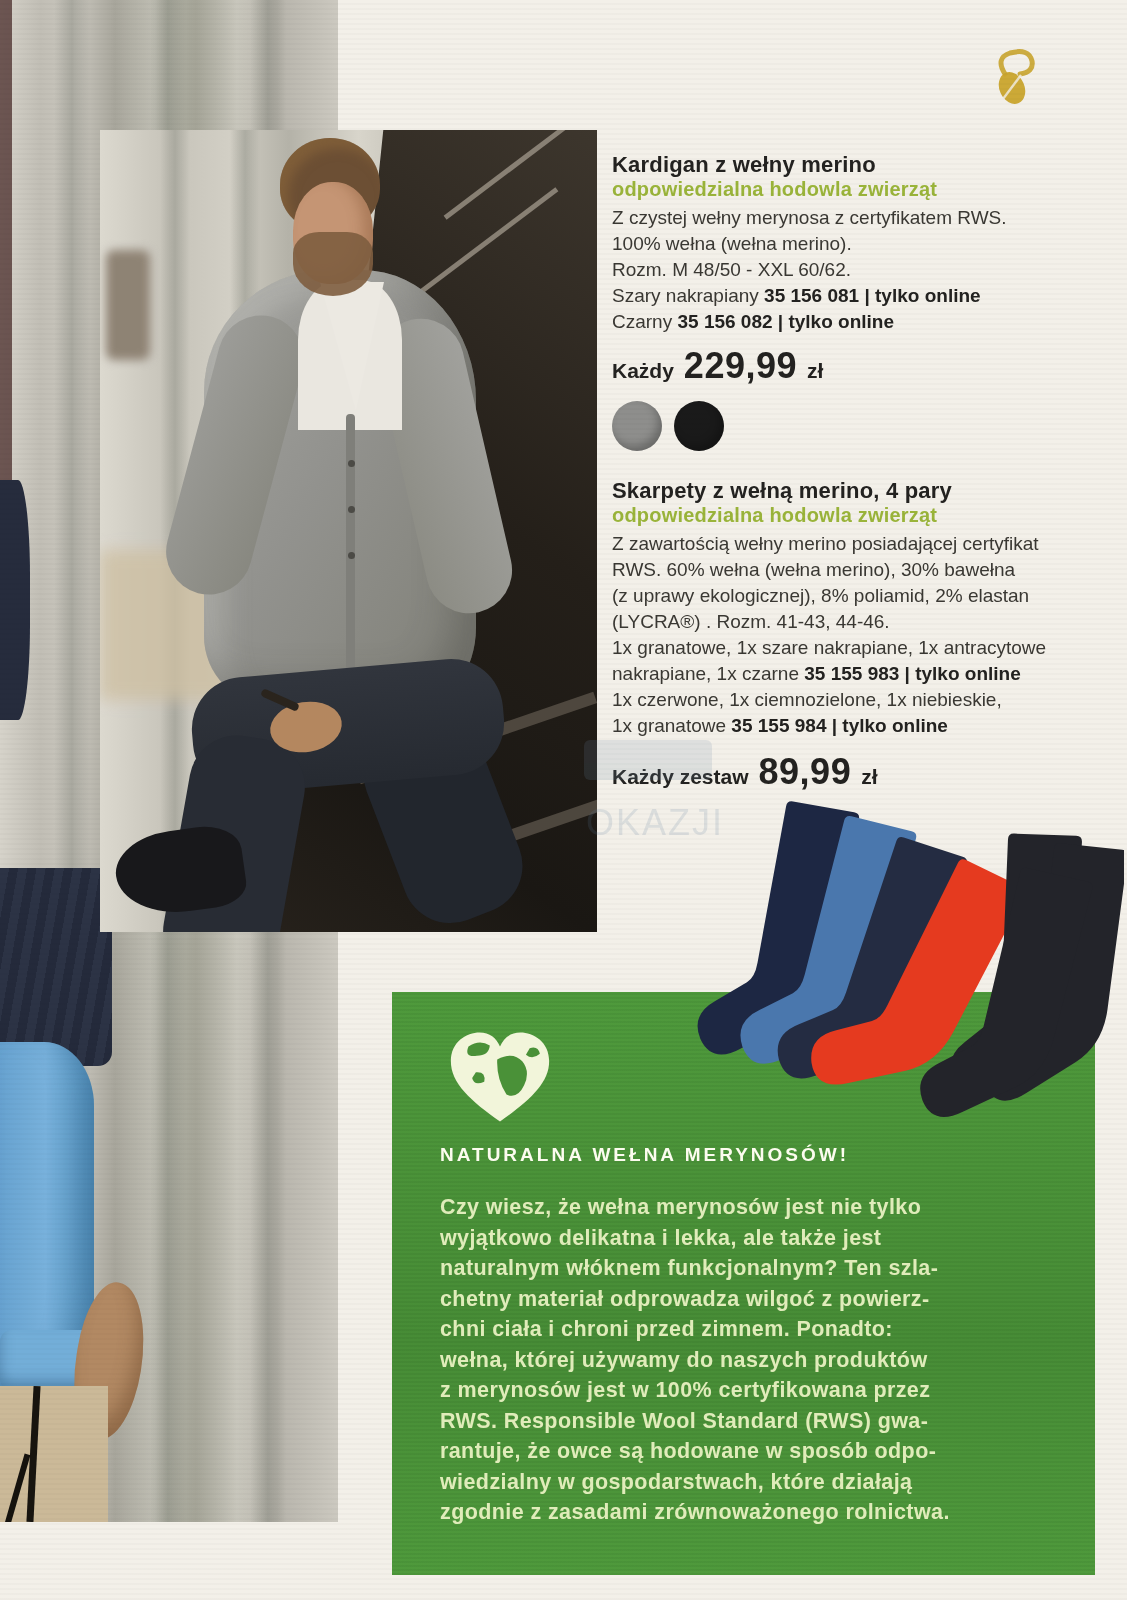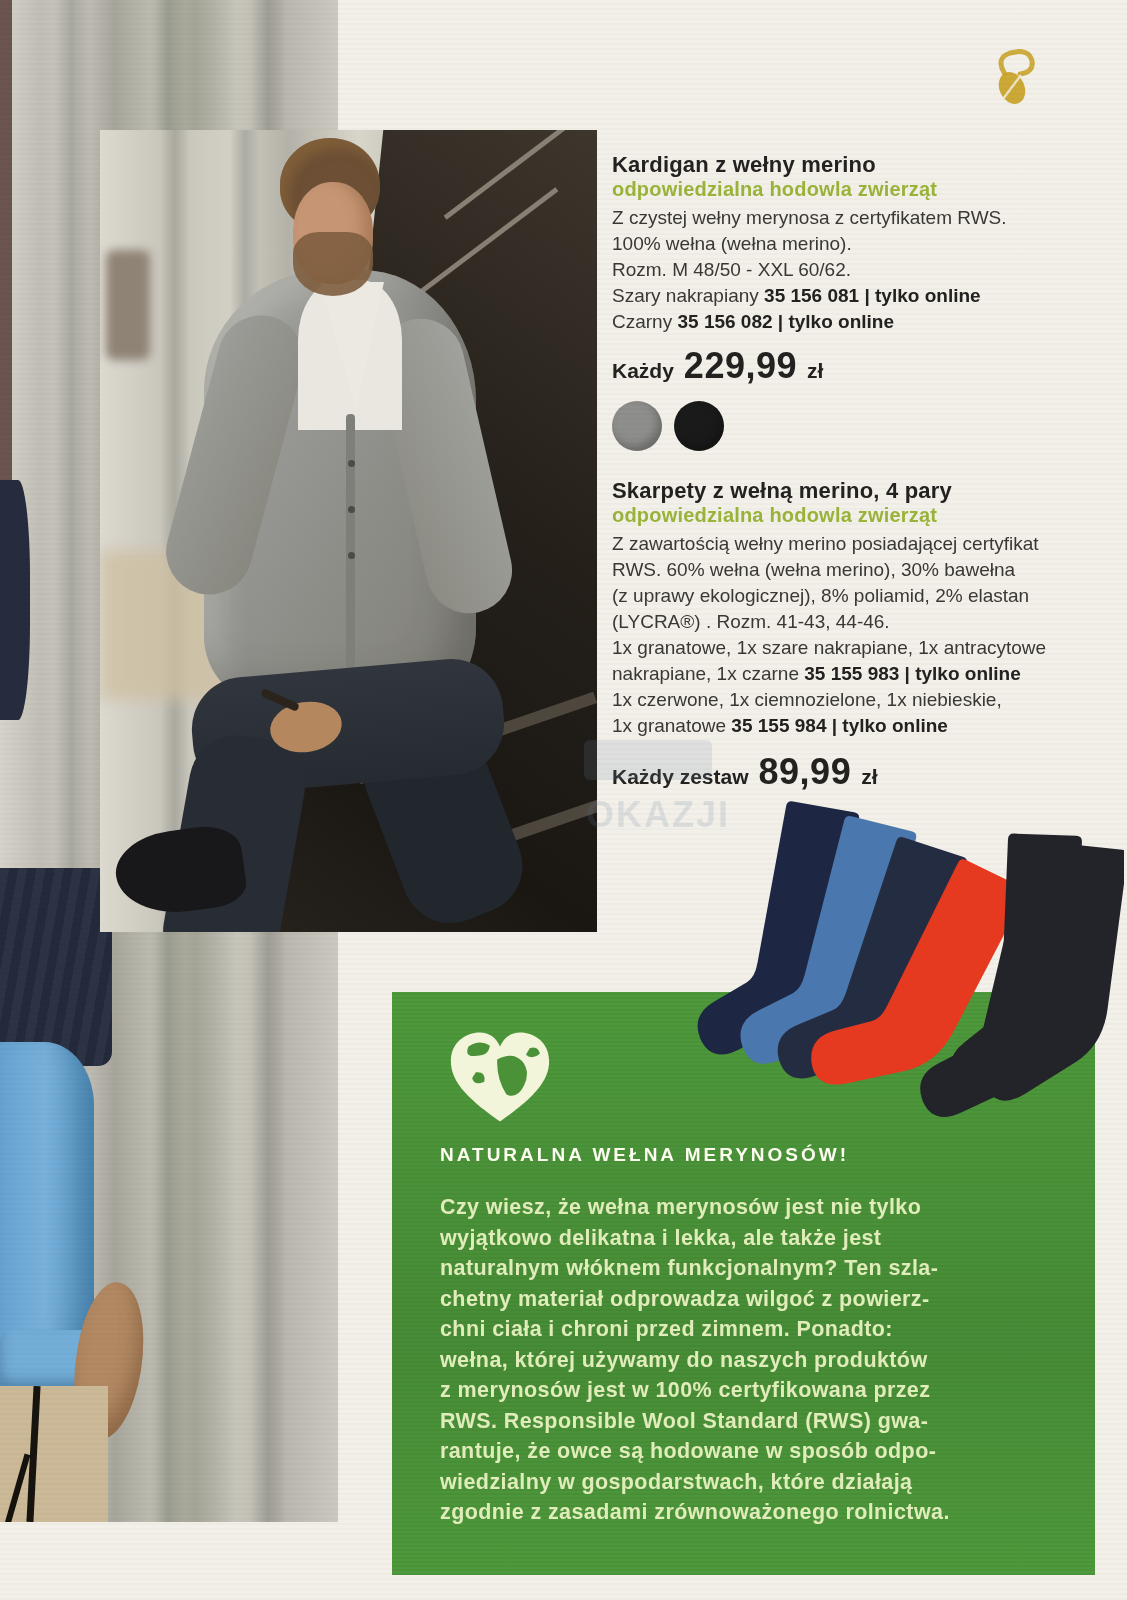"OKAZJI" .wm-text { font-weight: bold -> normal; top: 56px -> 64px }
